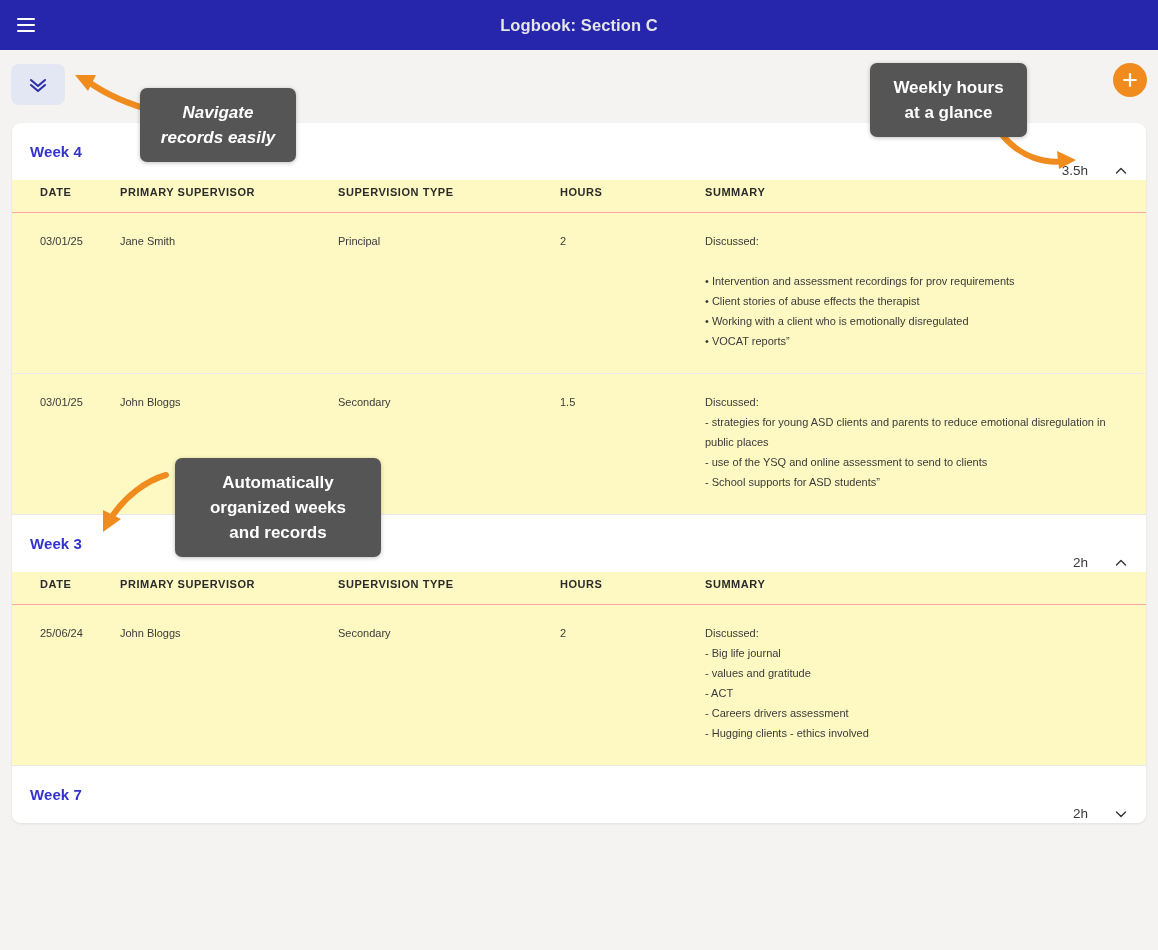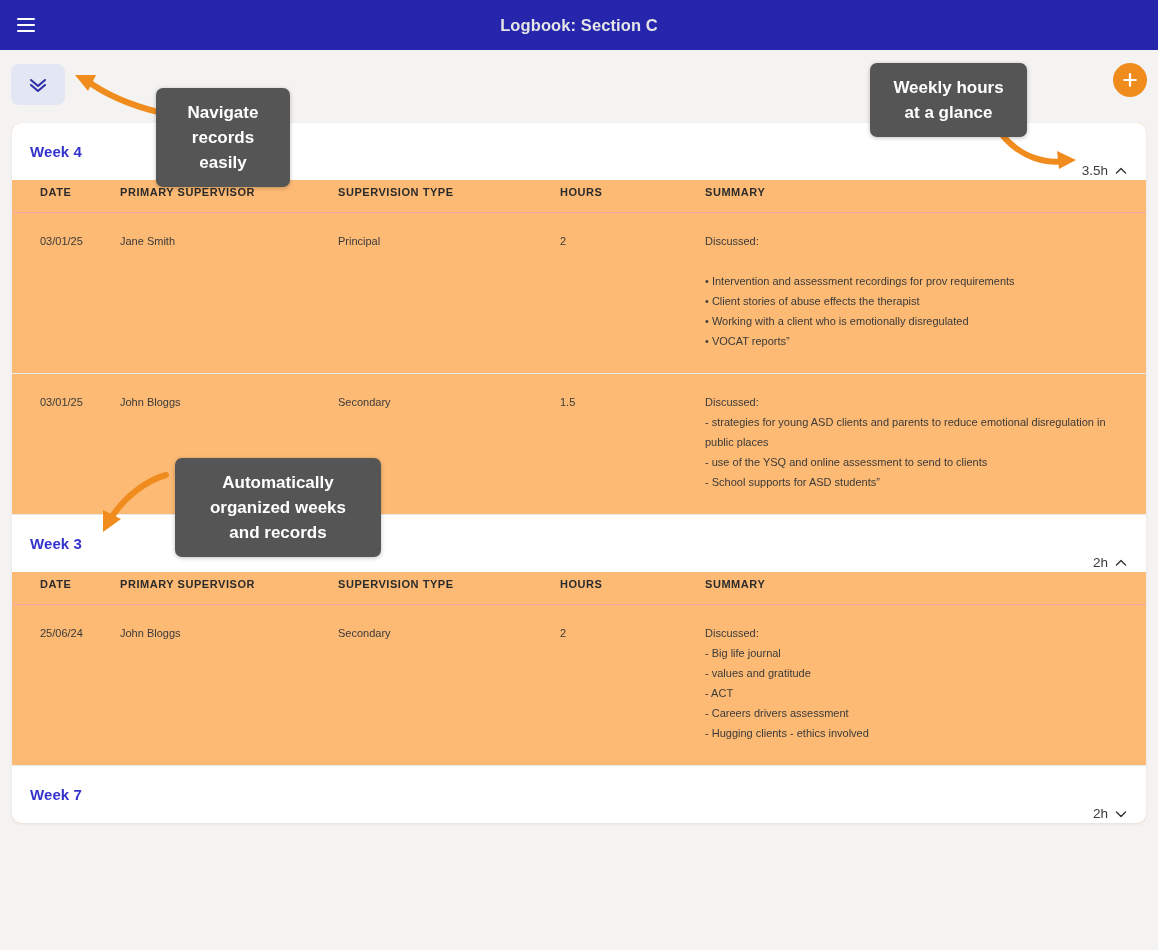"Navigate" #tip-navigate { font-style: none -> italic; left: 156px -> 140px; width: 134px -> 156px }
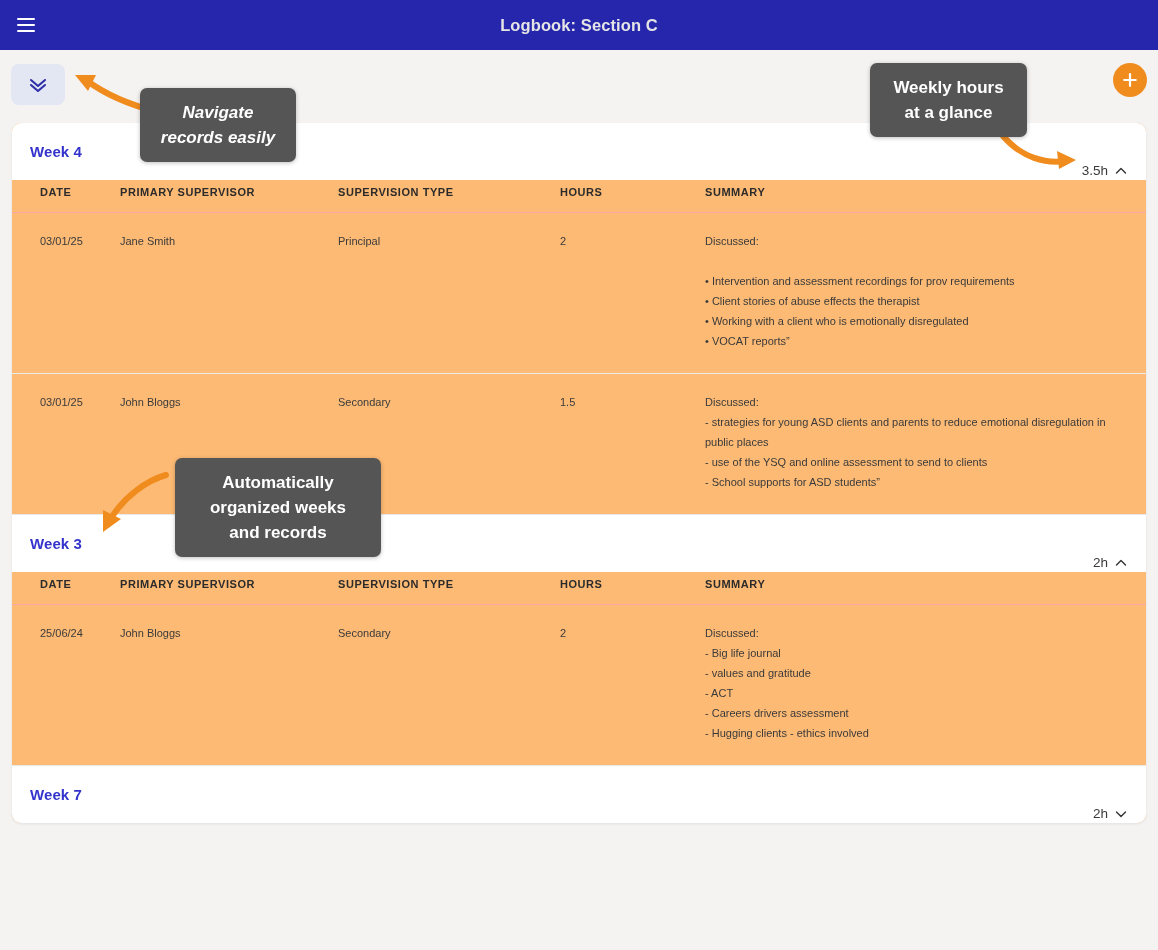"Week 4" .card { background: #fdba74 -> #fef9c3 }
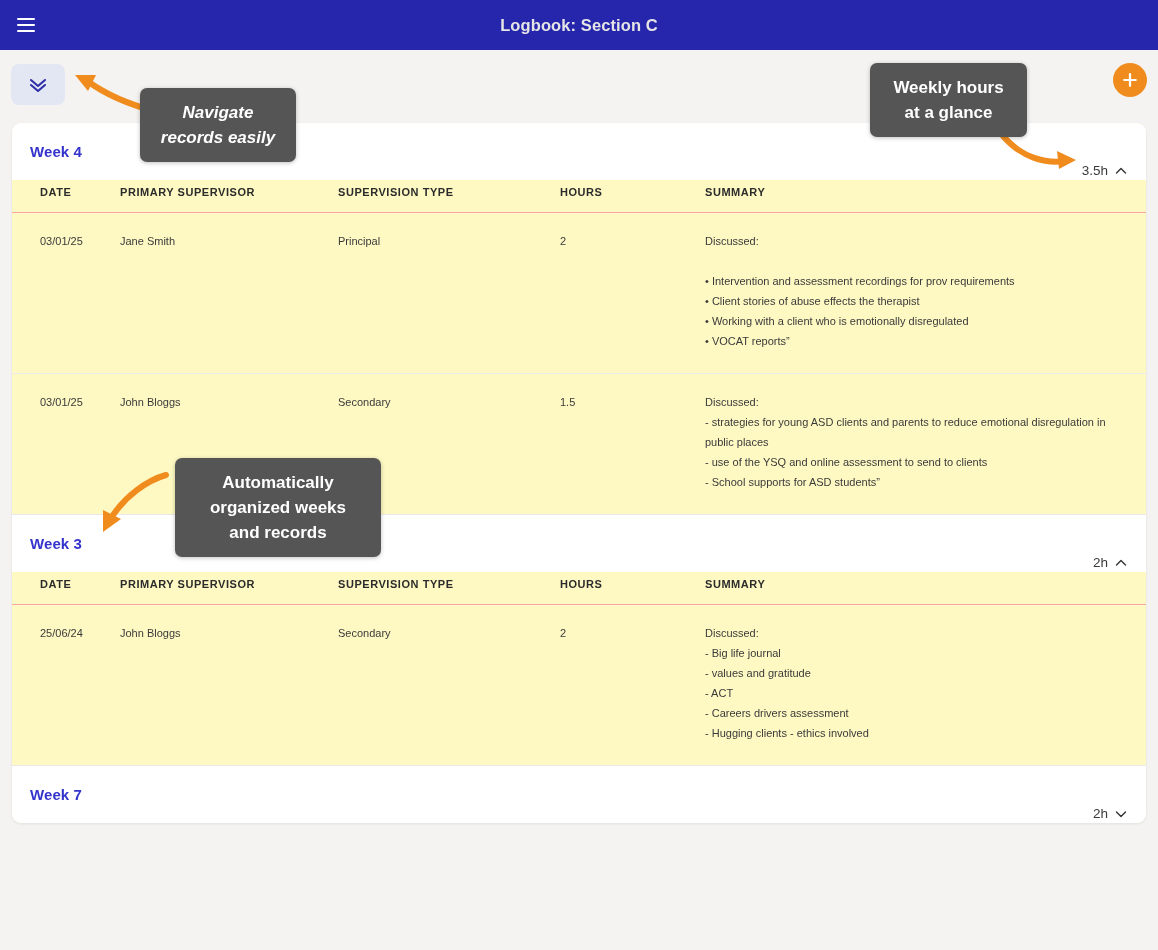"3.5h" .week-right { gap: 6px -> 26px }
